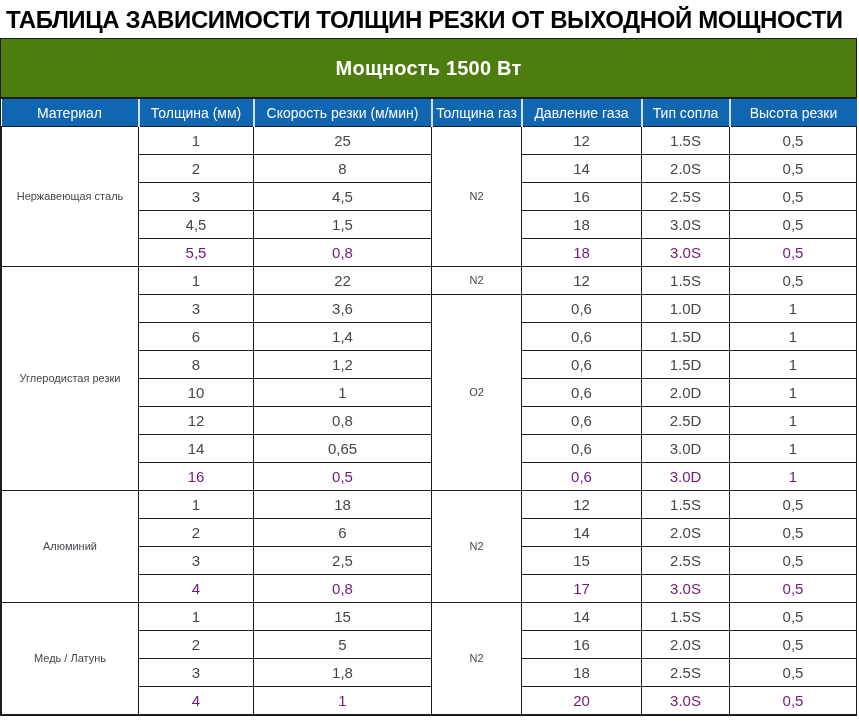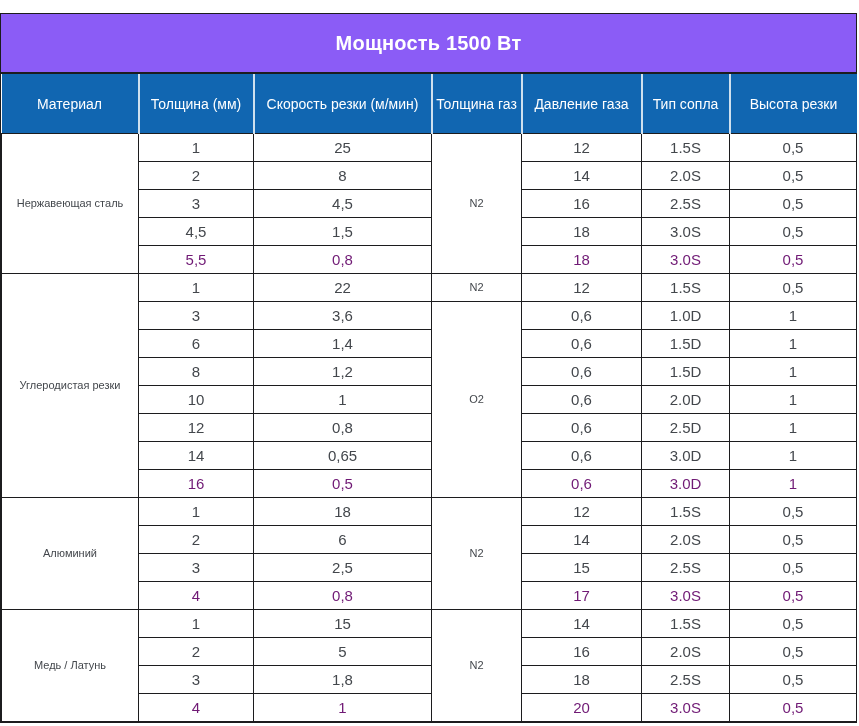"ТАБЛИЦА ЗАВИСИМОСТИ ТОЛЩИН РЕЗКИ ОТ" span { html: none -> <span>ТАБЛИЦА ЗАВИСИМОСТИ ТОЛЩИН РЕЗКИ ОТ ВЫХОДНОЙ МОЩНОСТИ</span> }
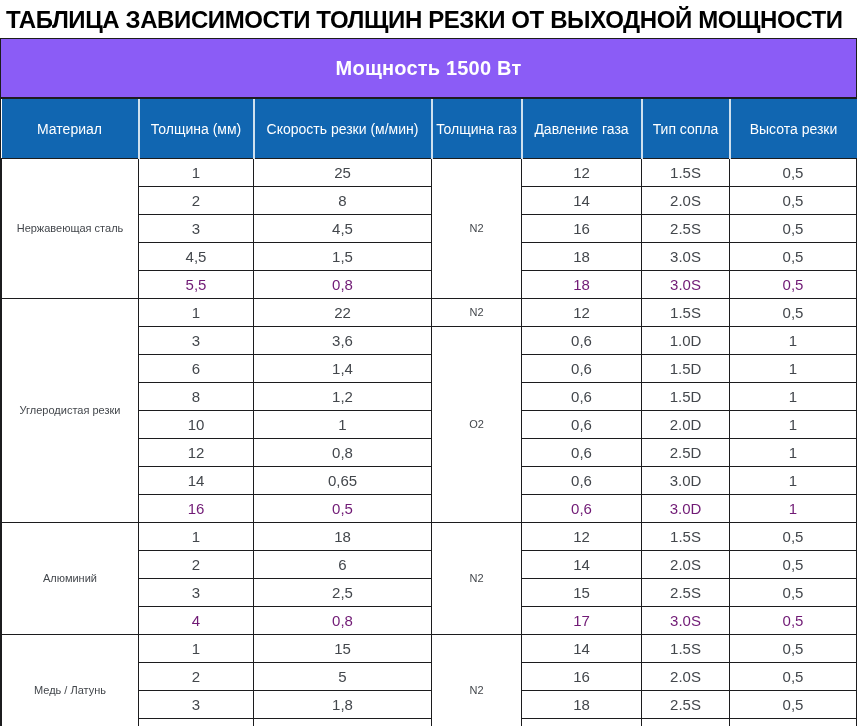"Мощность 1500 Вт" .band { background: #8b5cf6 -> #4d7c0f }
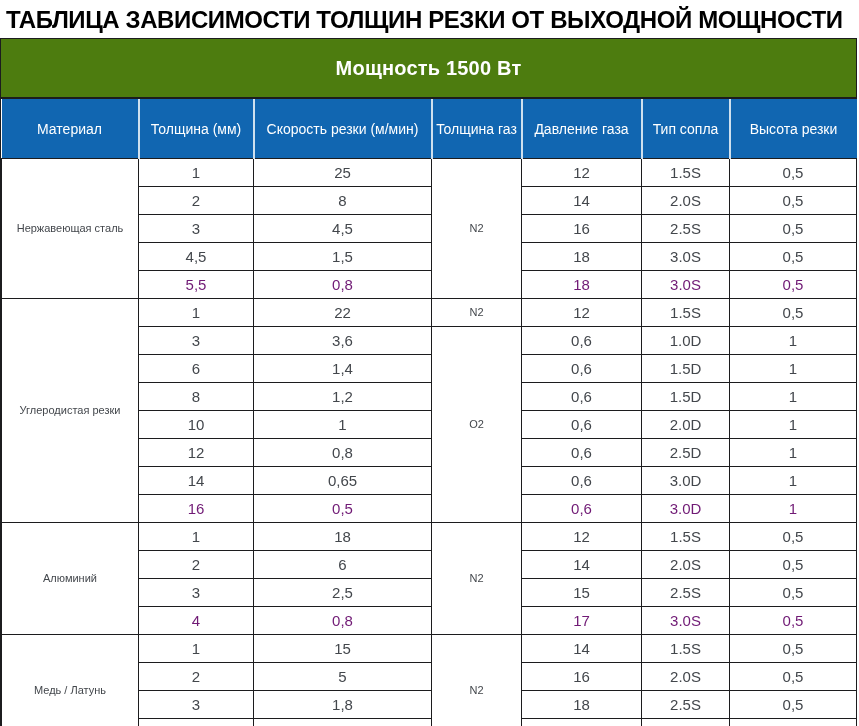"Материал" thead th { padding: 16px 2px -> 0 2px }
